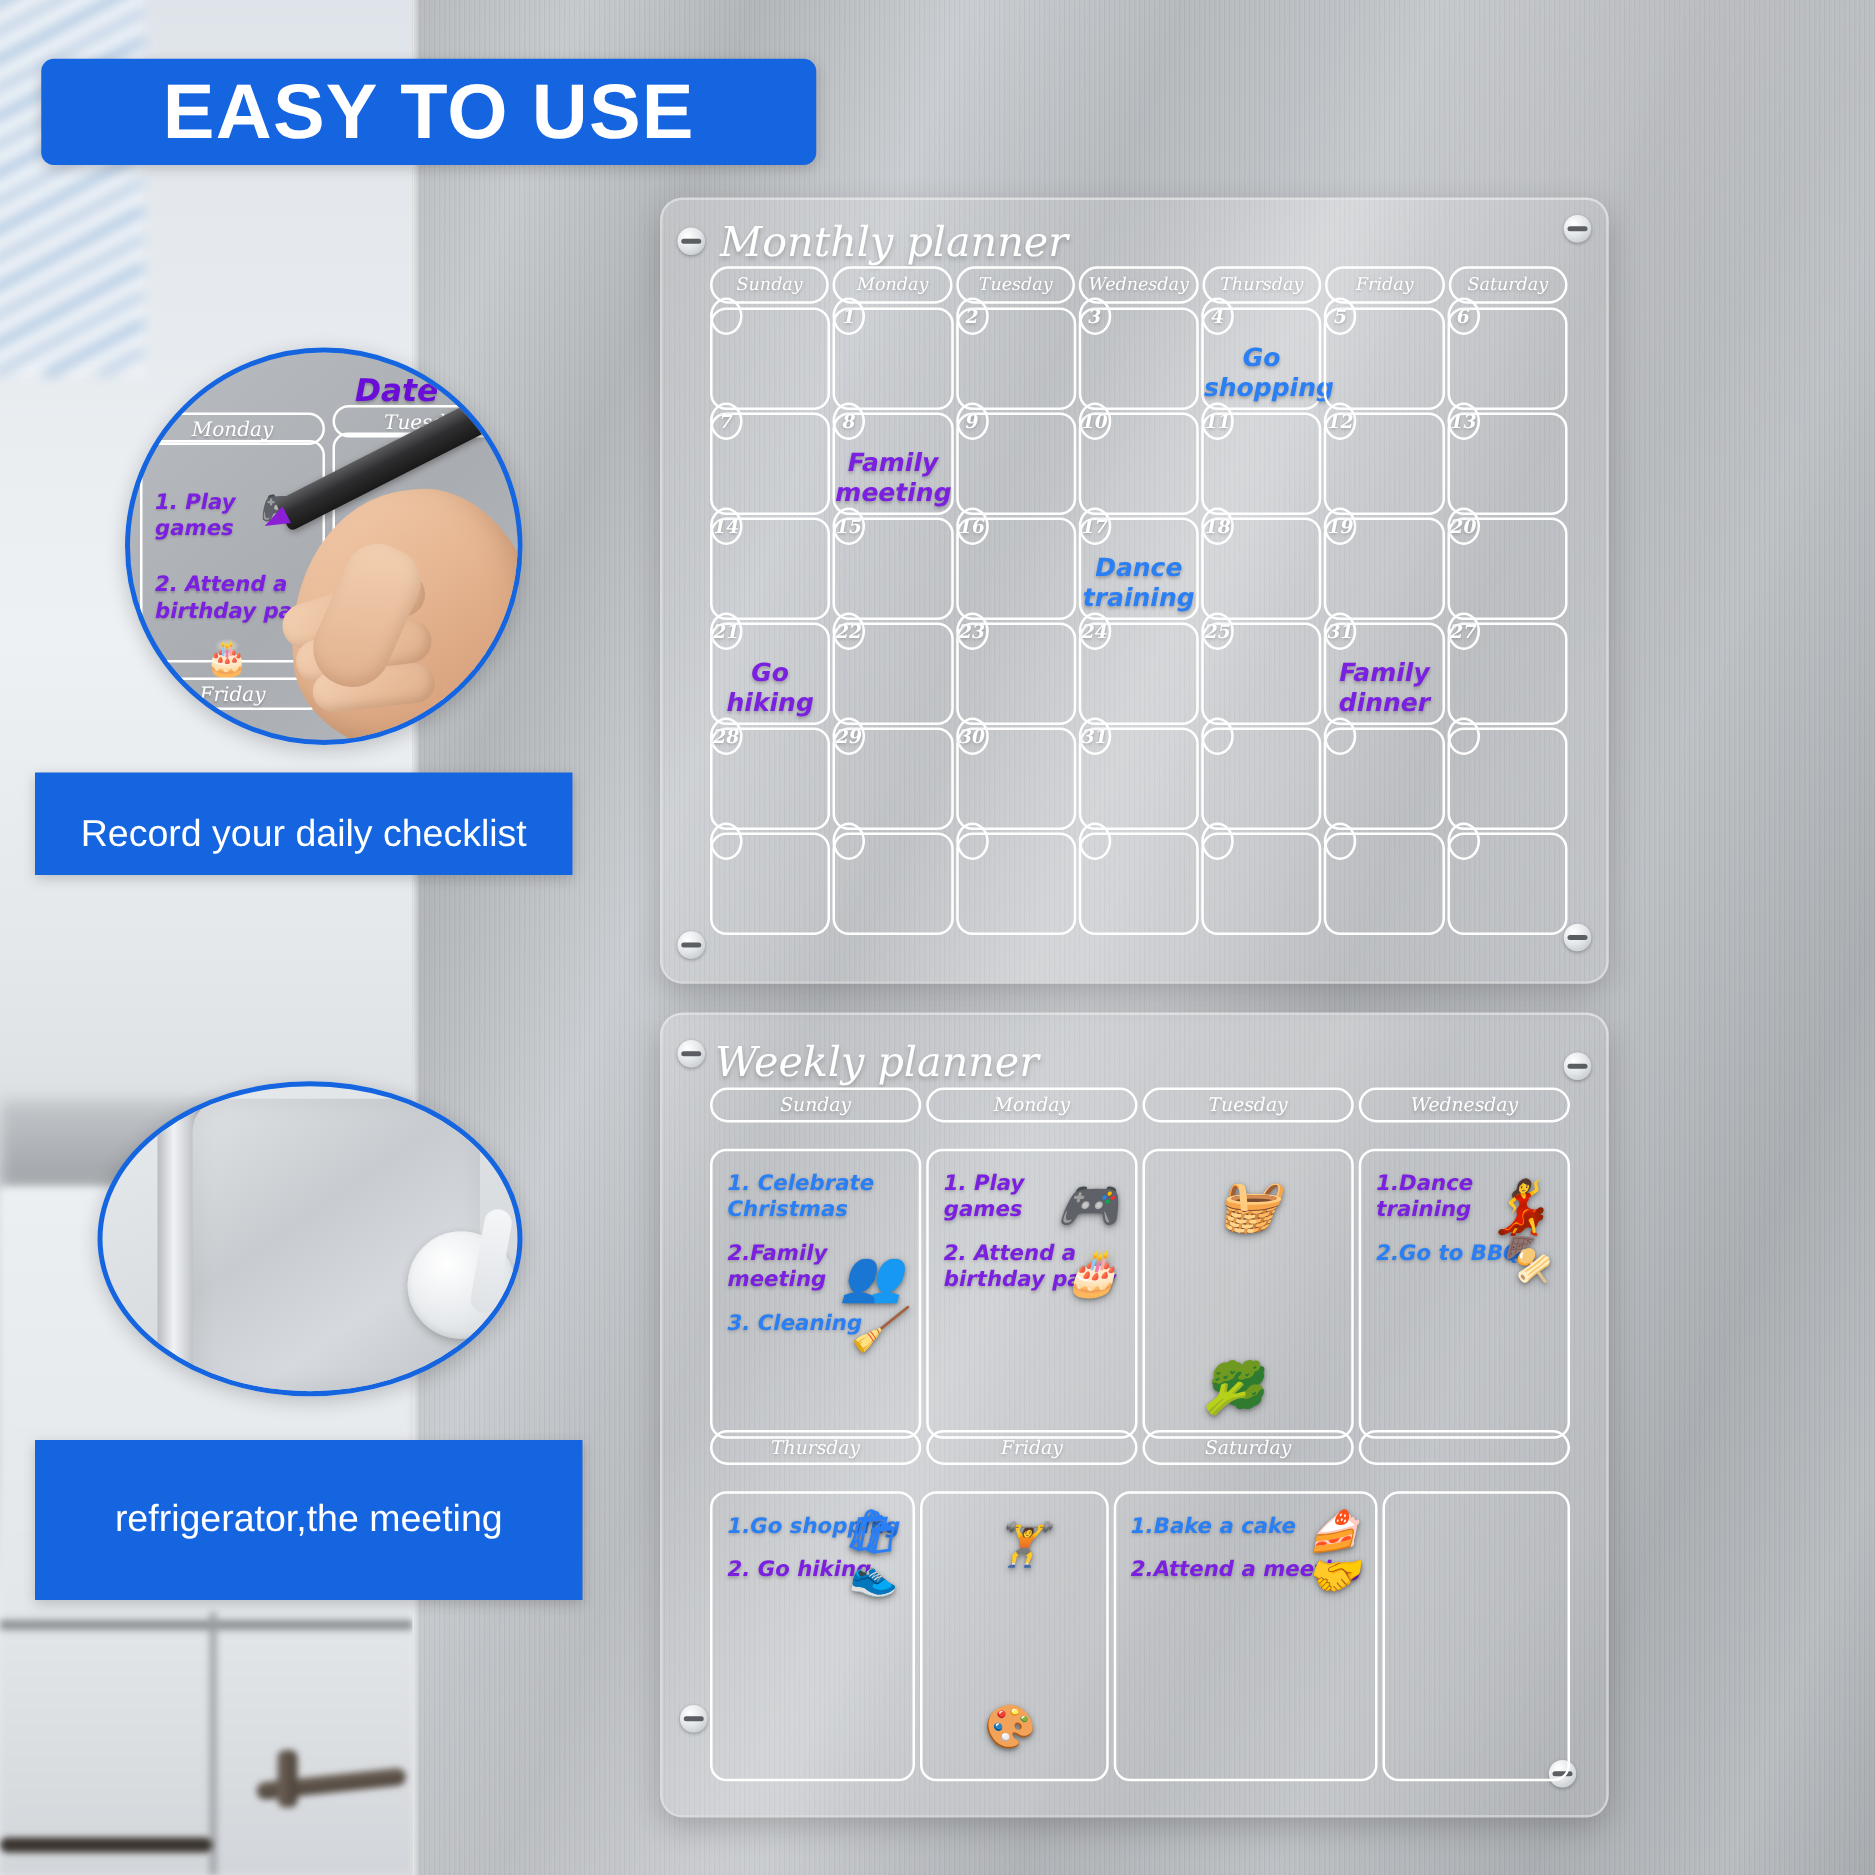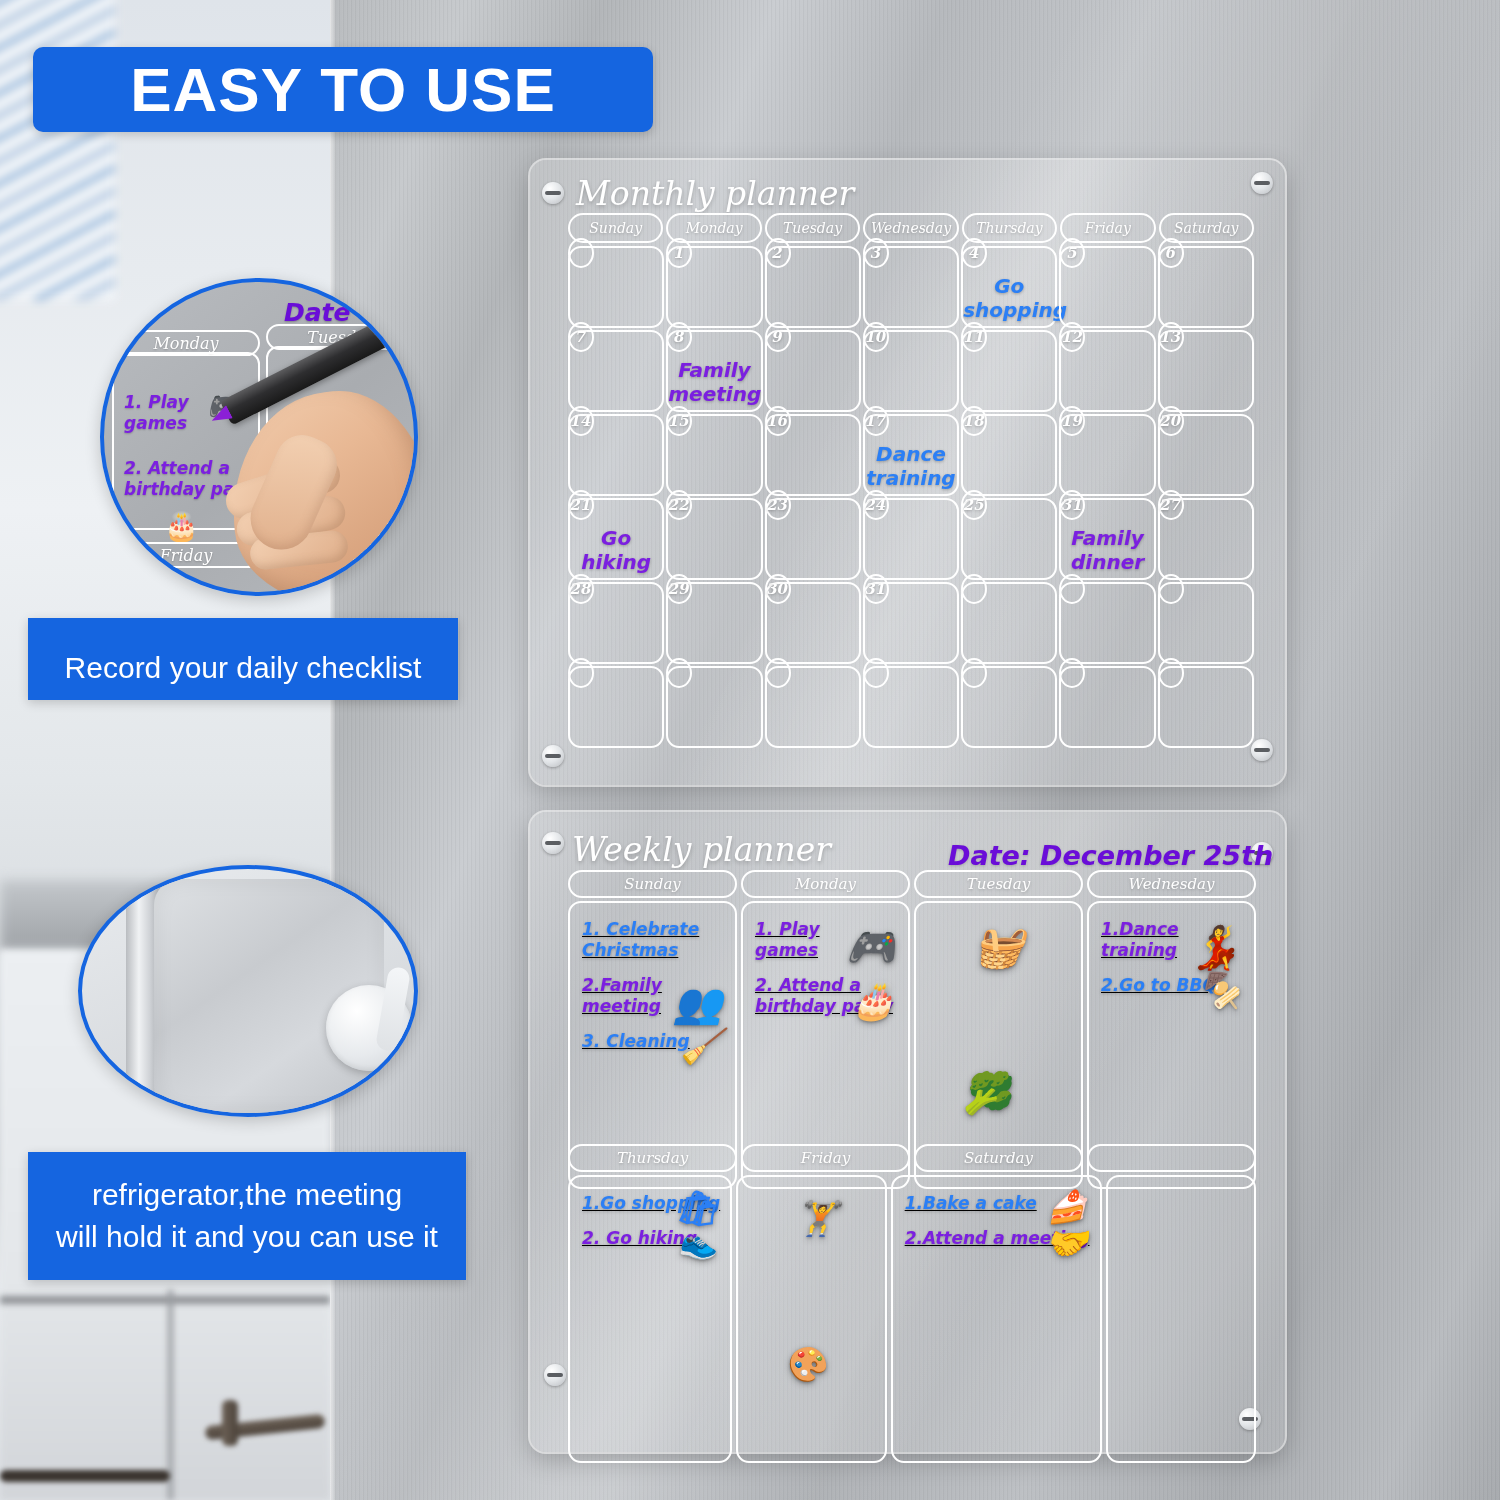"Date: December 25th" div.date-label { html: <div>Date: December 25th</div> -> none }
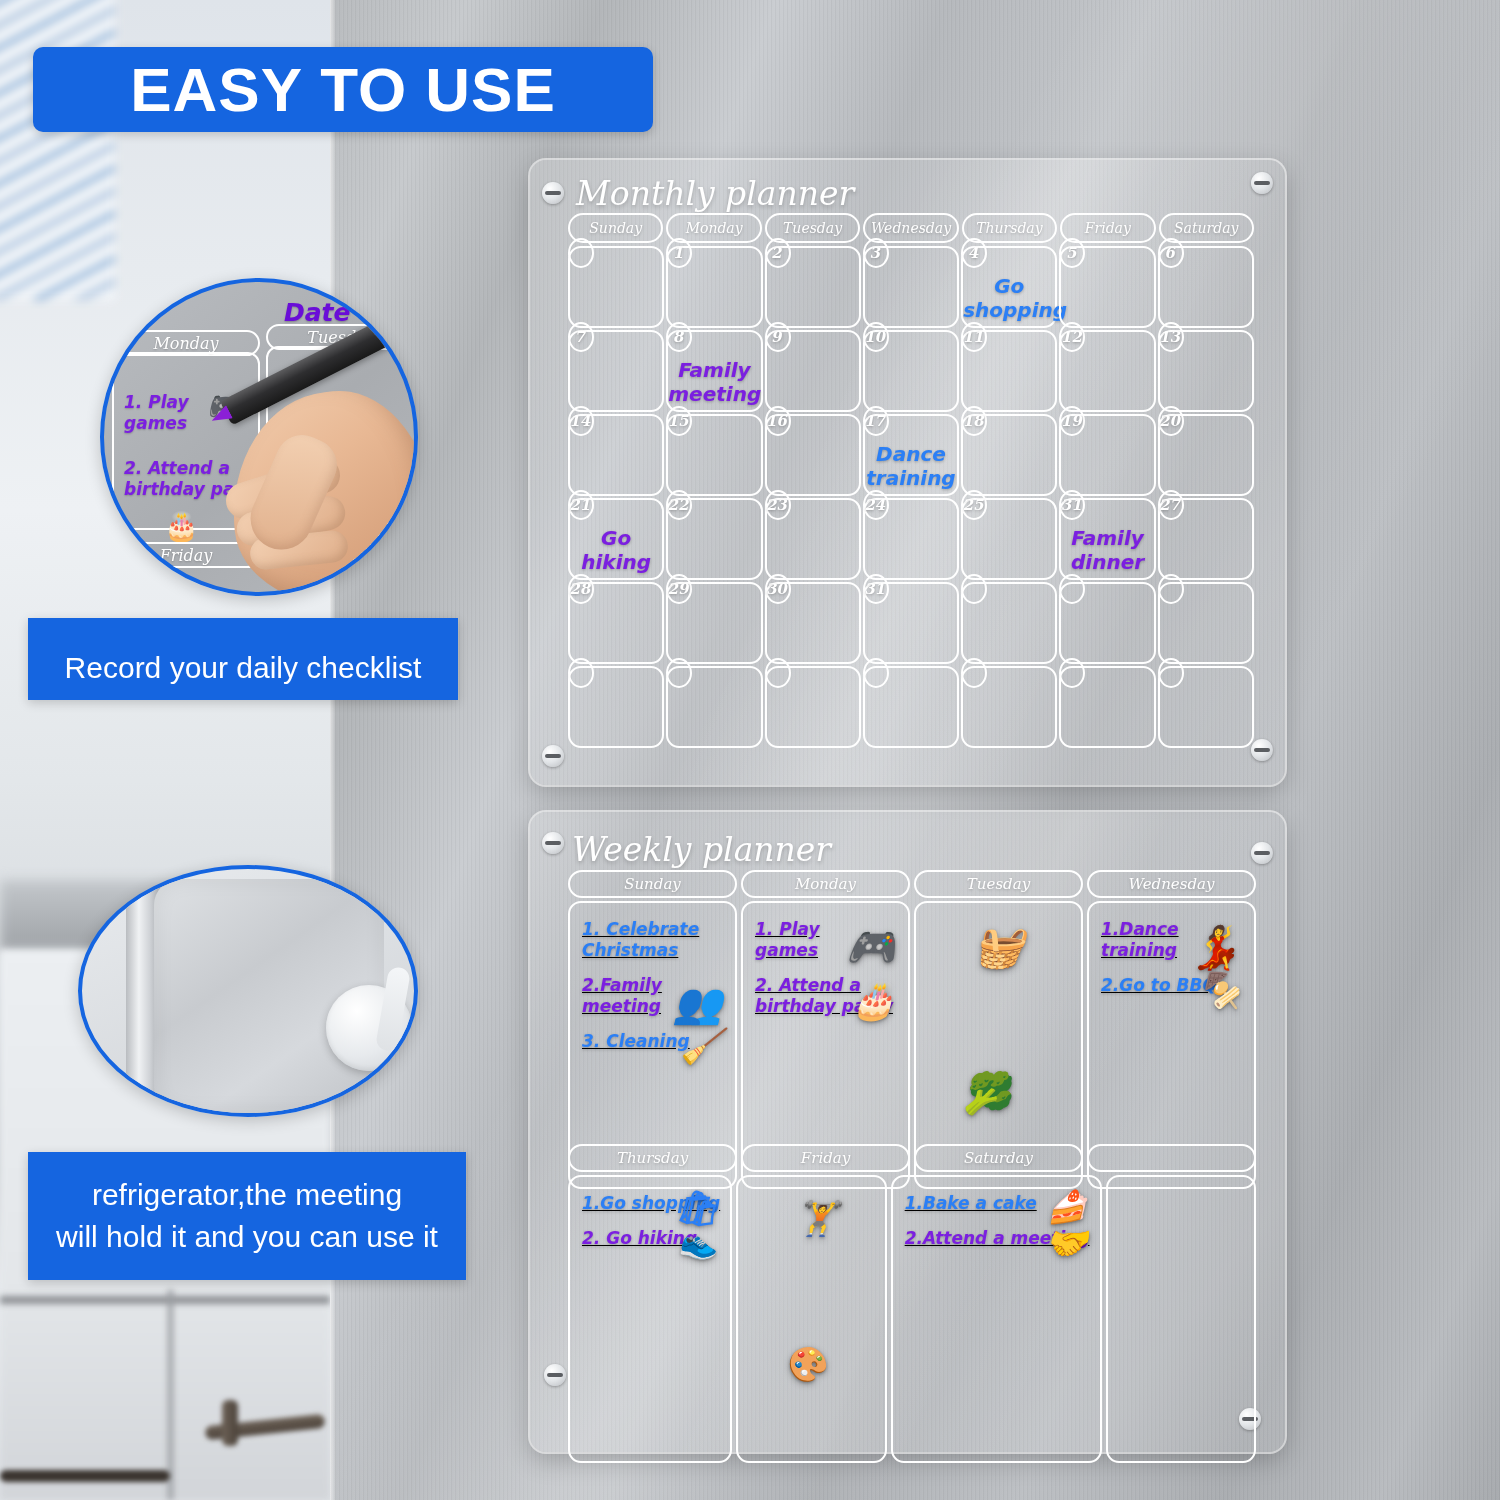"1. Celebrate" .w-cell-row { height: 288px -> 232px; margin-top: 3px -> 21px; text-decoration: underline -> none }
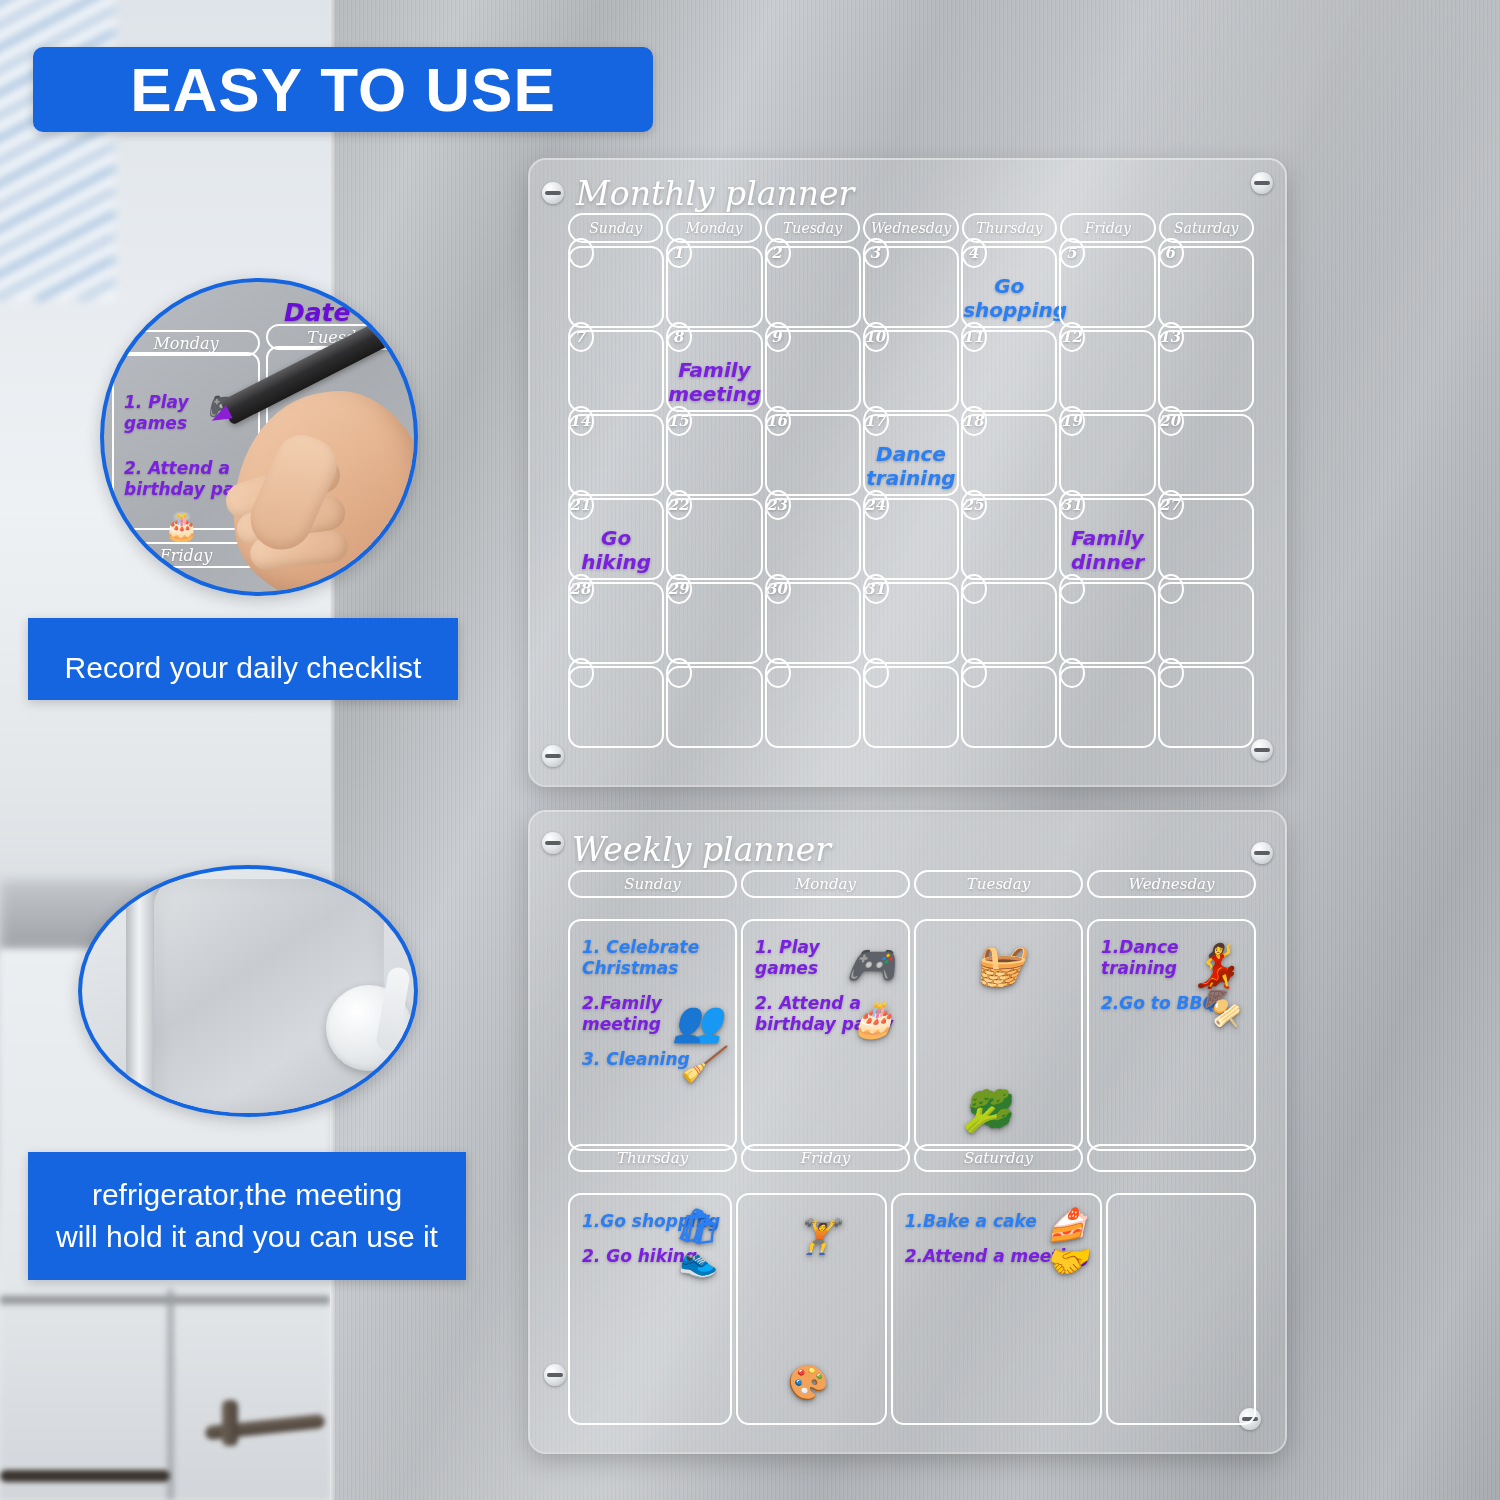"will hold it and you" span { html: <span>will hold it and you can use it</span> -> none }
